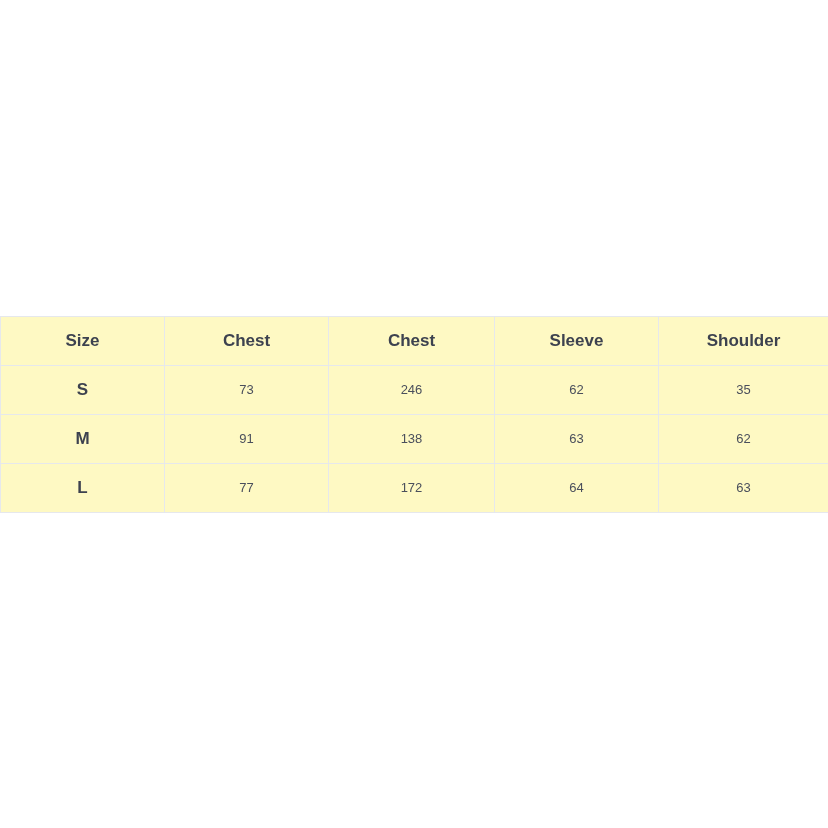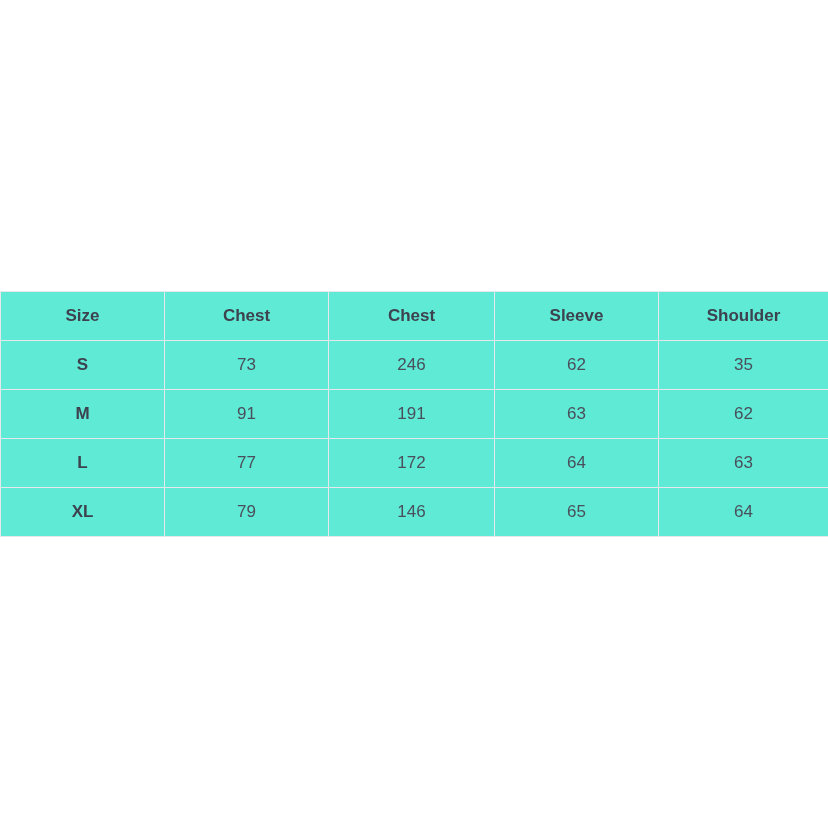"Size" table.size-table tr td, table.size-table tr th { background: #5eead4 -> #fef9c3 }
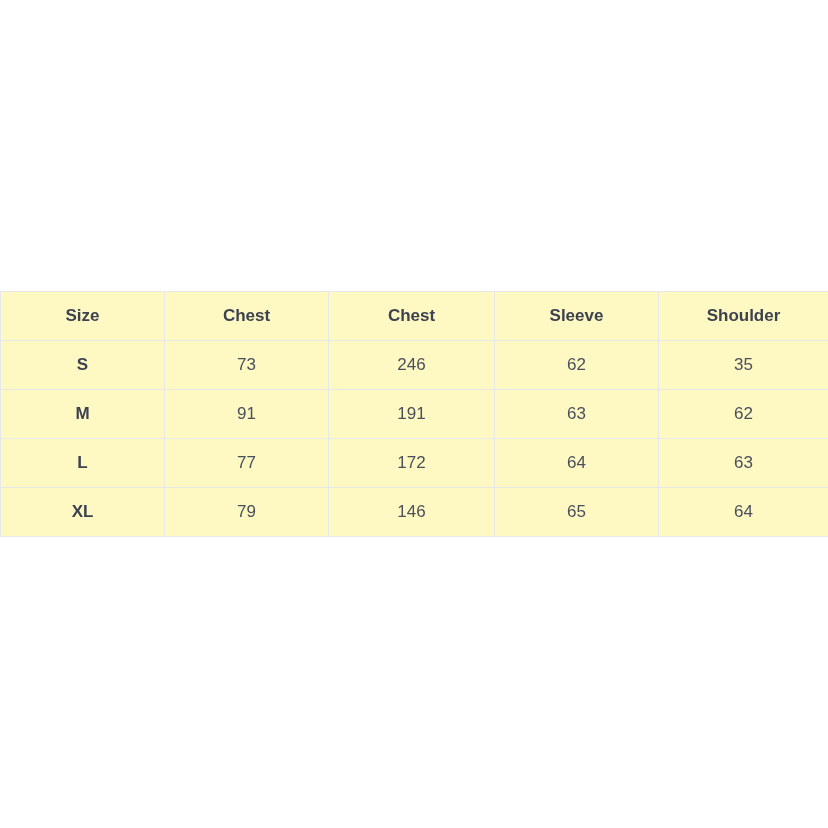"73" table.size-table th, table.size-table td { font-size: 17px -> 13px }
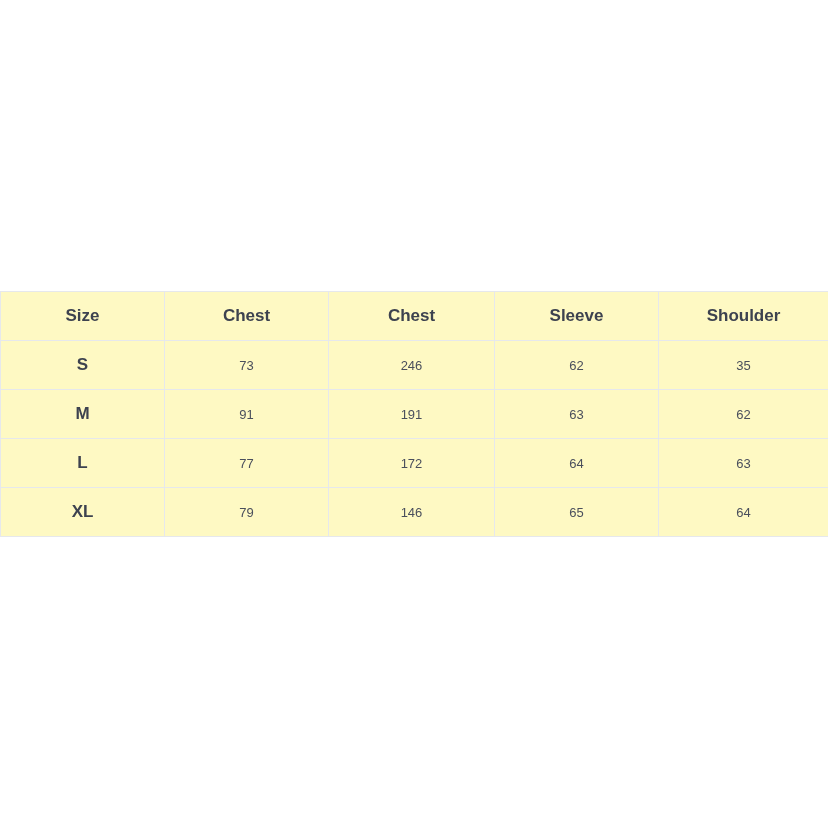"191" td { text: 191 -> 138 }
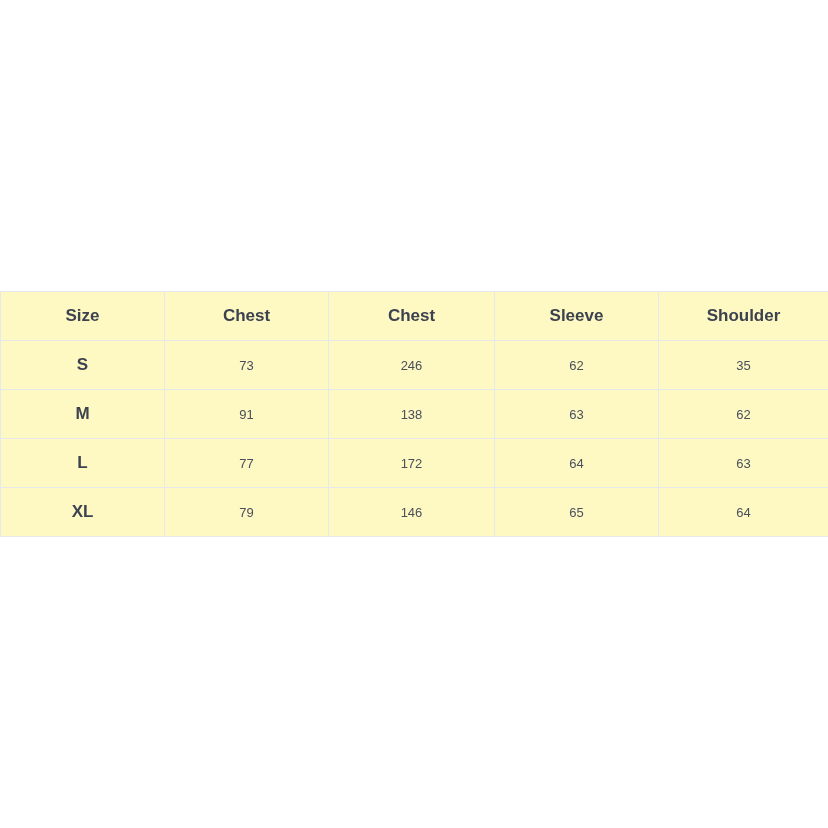"XL" tr { html: <tr> <td>XL</td> <td>79</td> <td>146</td> <td>65</td> <td>64</td> </tr> -> none }
